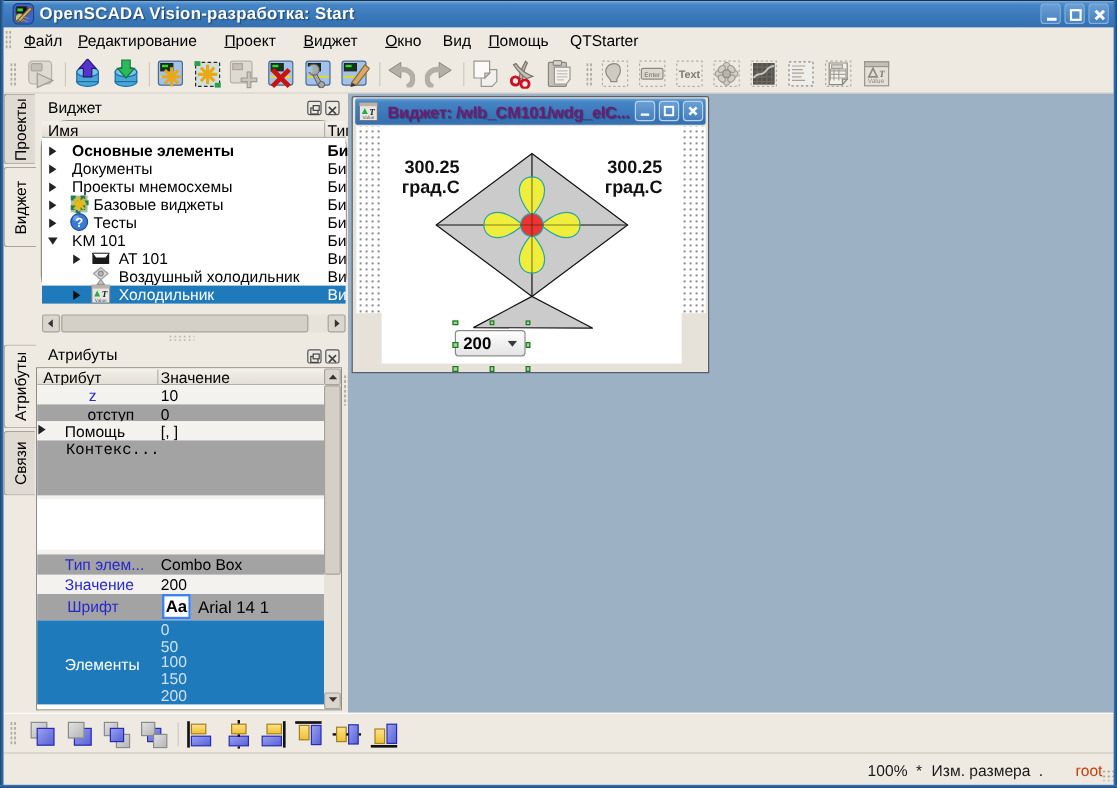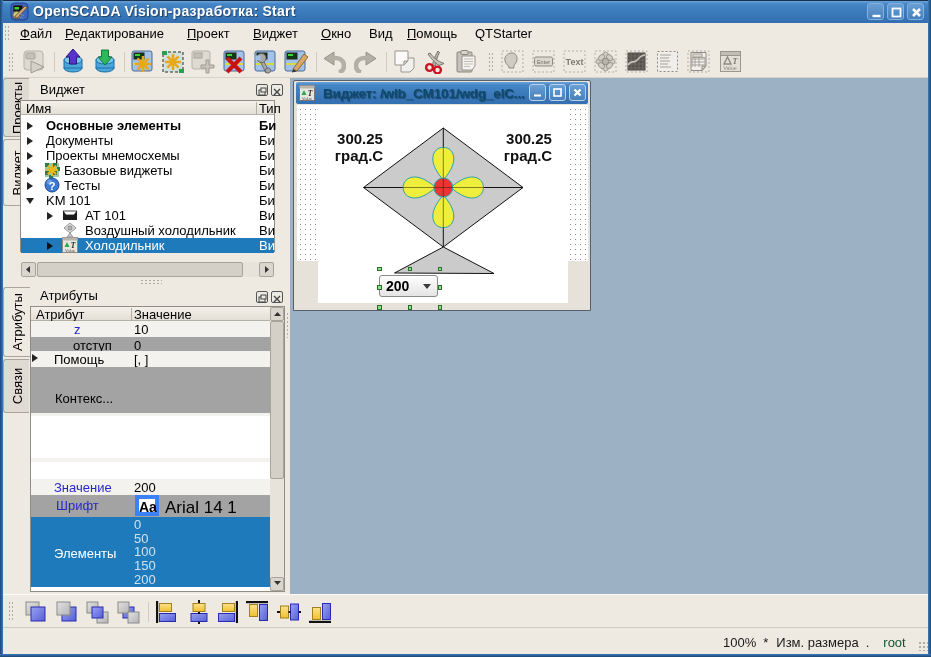"Виджет: /wlb_CM101/wdg_elC..." div.abs { color: #0c4a6e -> #701a75 }
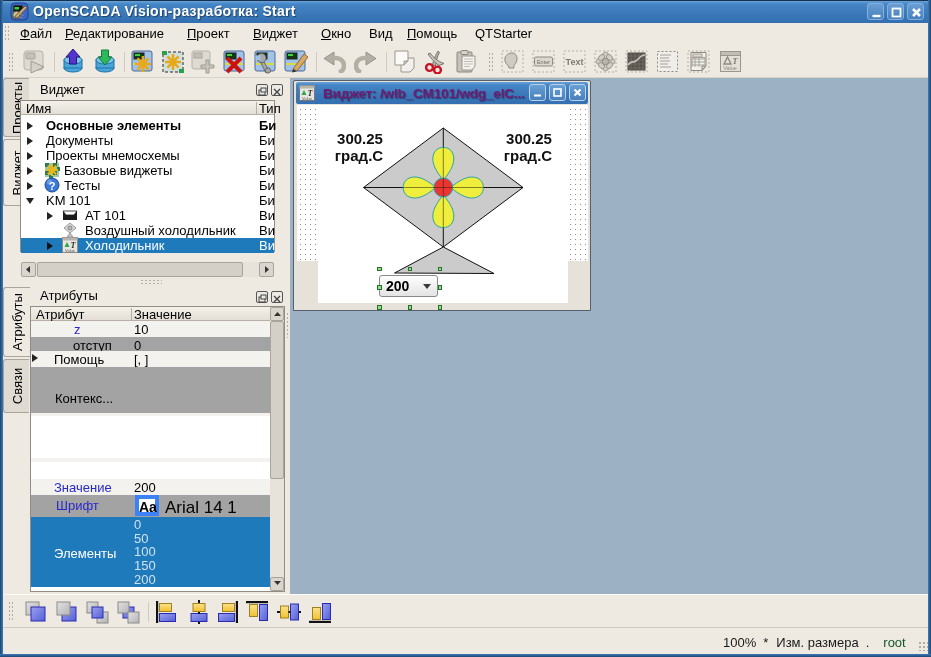"Имя" div.sunken { border-radius: none -> 23px; left: 20px -> 34px }
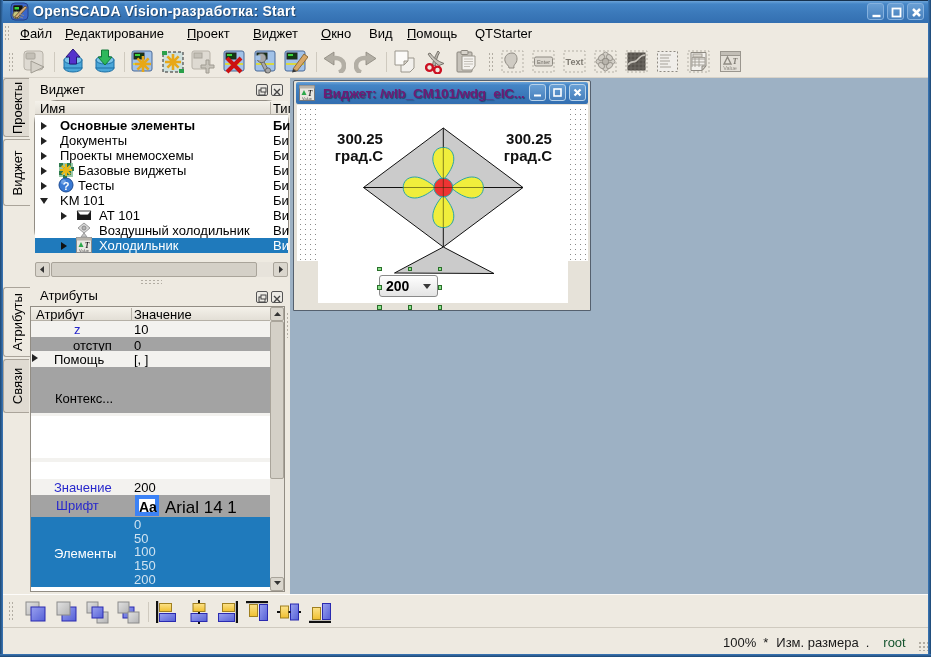"Контекс..." span.an { font-family: none -> Liberation Mono, monospace; top: 24px -> 0 }
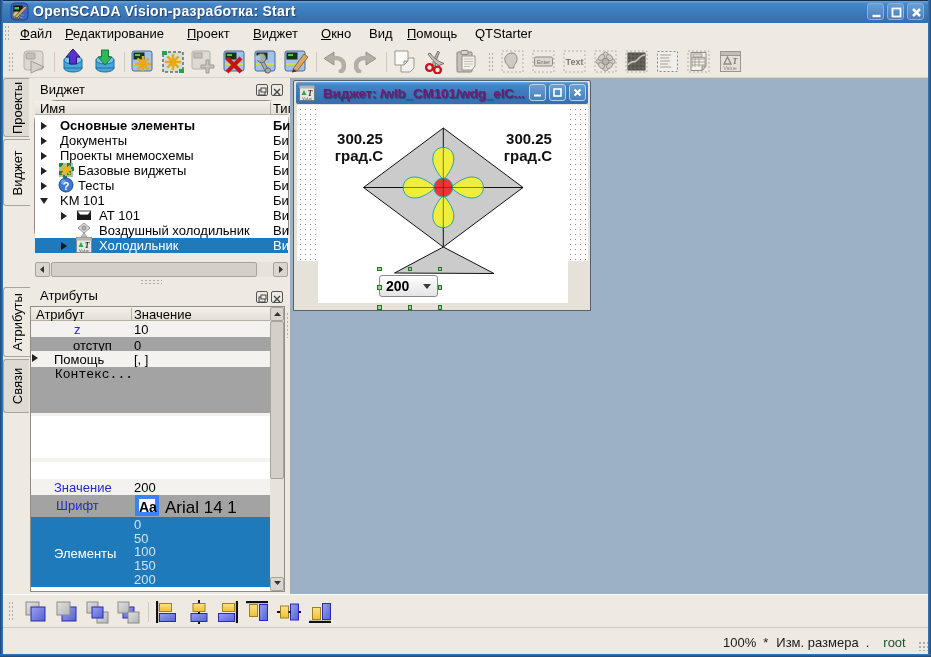"Тип элем..." div.arow { html: none -> <div> <span>Тип элем...</span> <span>Combo Box</span> </div> }
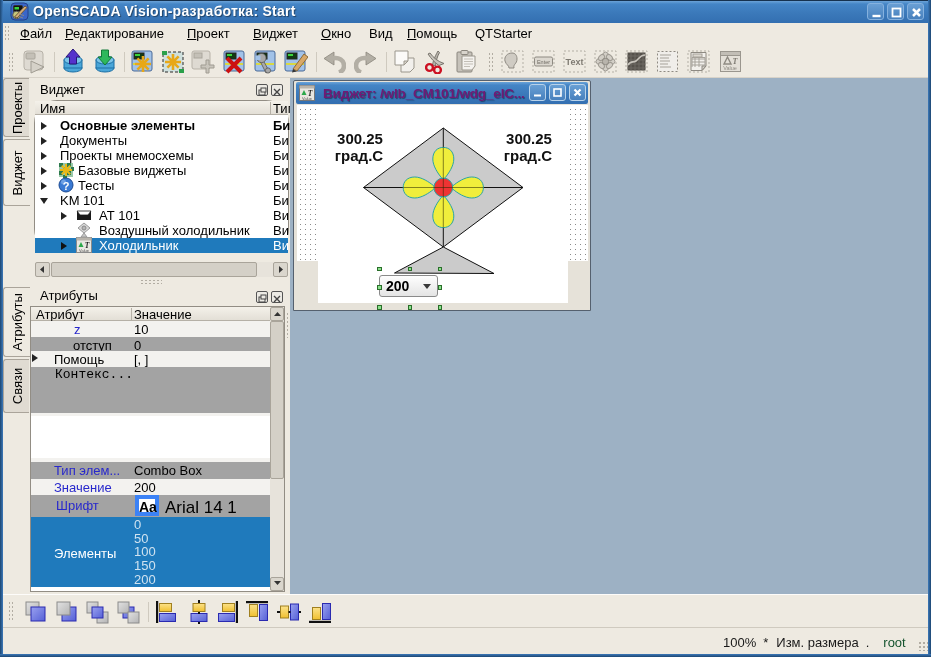"Aa" div { border: 4px solid #3b82f6 -> 2px solid #3b82f6 }
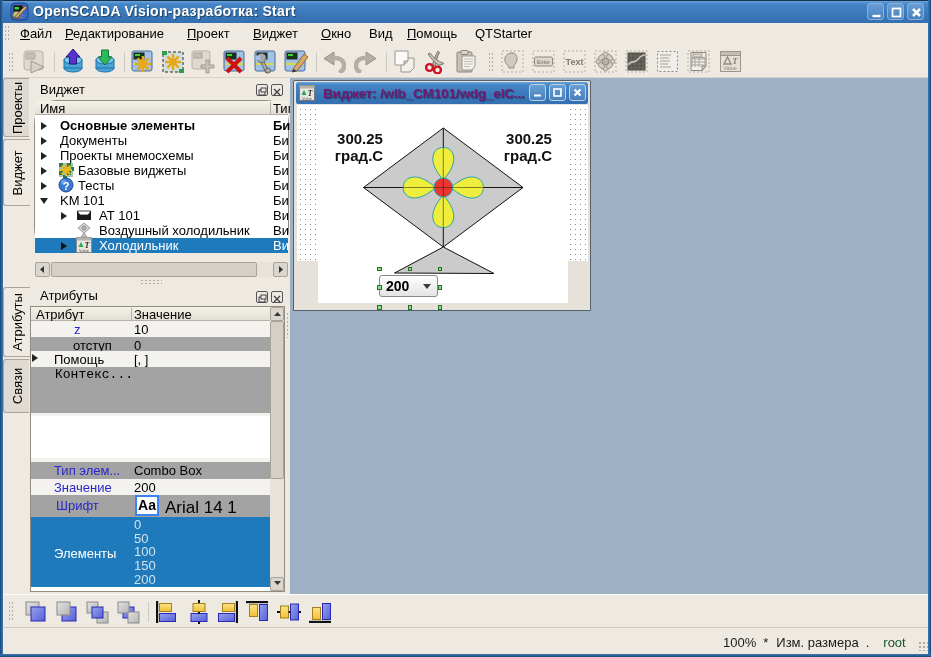"Arial 14 1" span { font-size: 17px -> 14px }
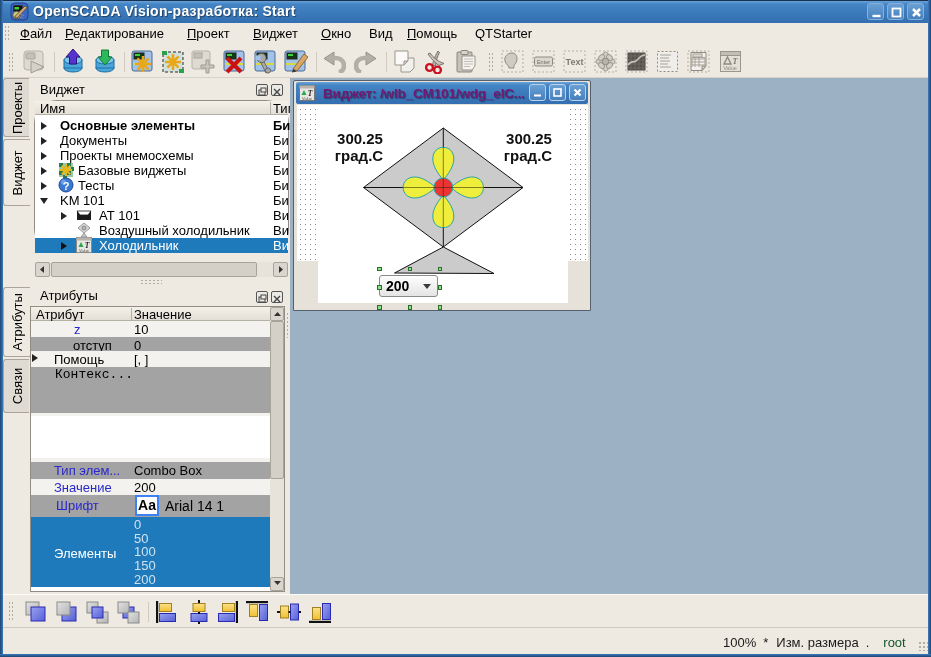"root" span { color: #14532d -> #c2410c; margin-left: 14px -> 27px }
